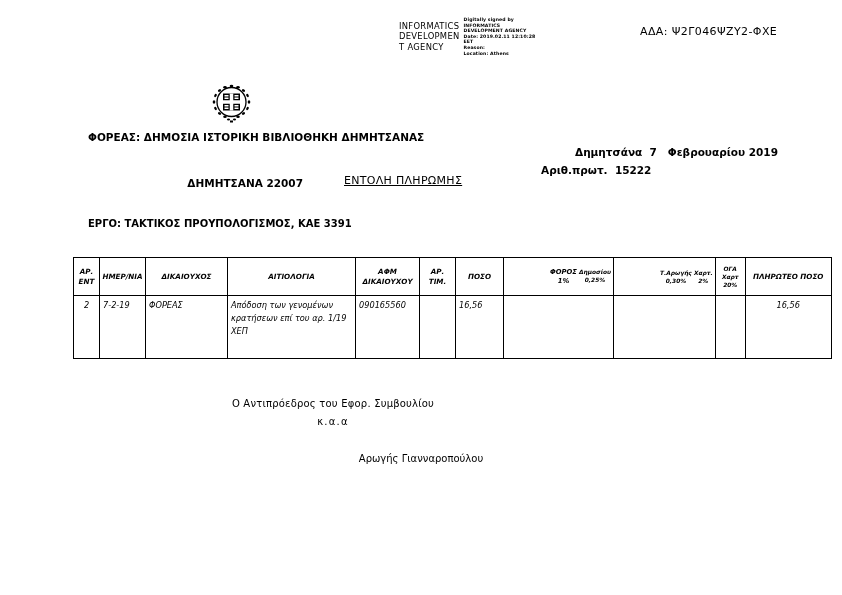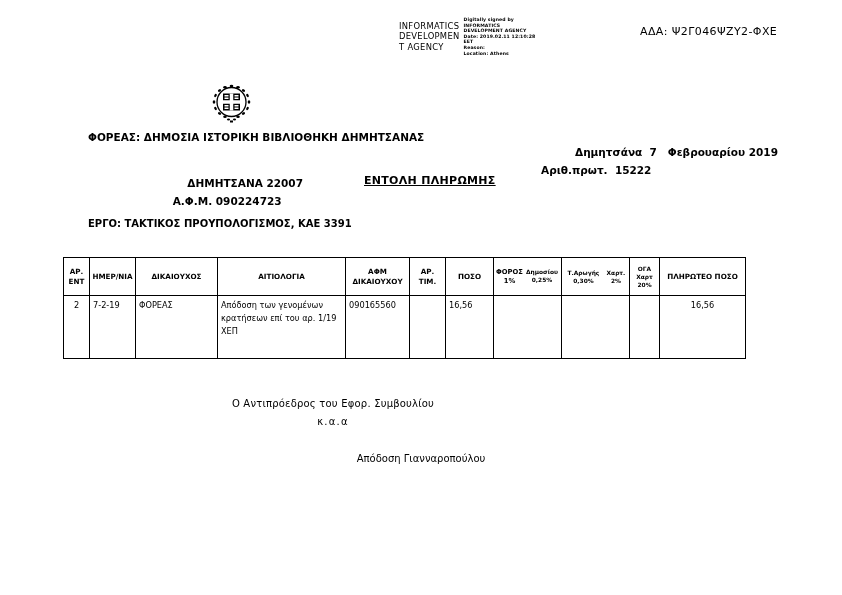"ΕΝΤΟΛΗ ΠΛΗΡΩΜΗΣ" #doc-title { font-weight: bold -> normal; left: 364px -> 344px }
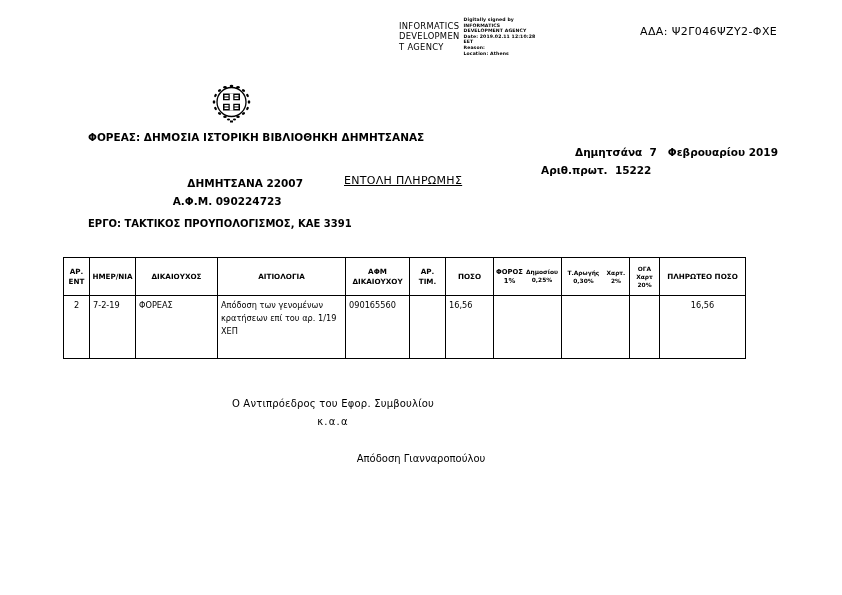"Α.Φ.Μ. 090224723" div.org-line-3 { html: <div>Α.Φ.Μ. 090224723</div> -> none }
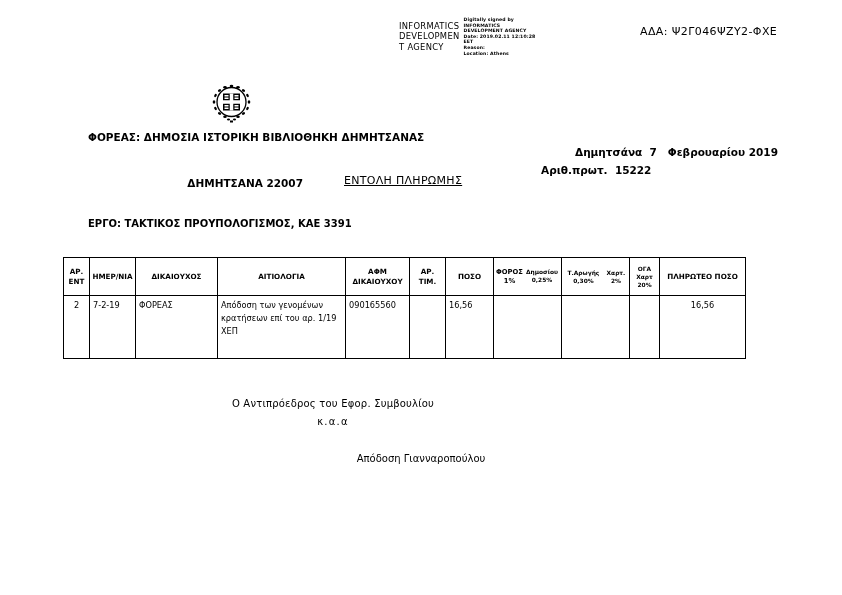"ΑΡ. ΕΝΤ" #pay-table { font-style: none -> italic; left: 63px -> 73px }
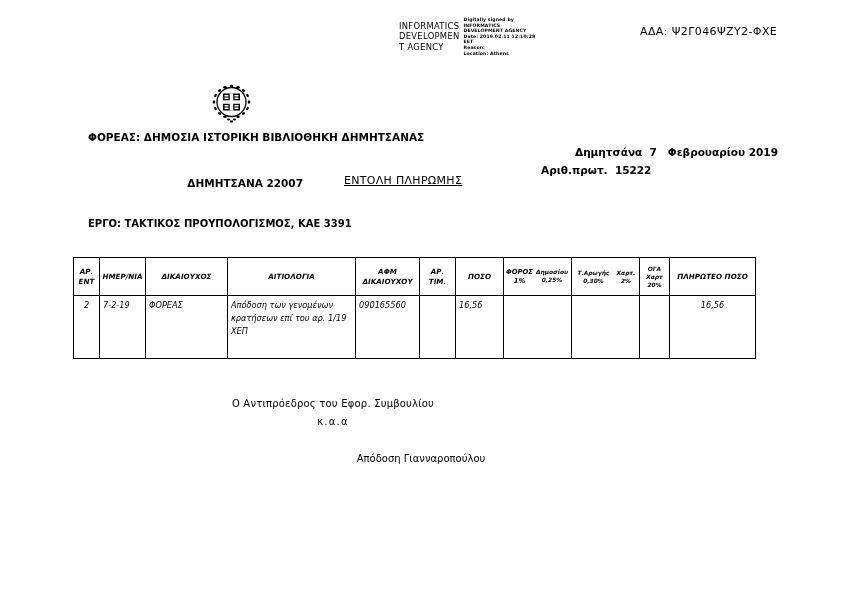"ΦΟΡΟΣ 1%" .th-split { margin-left: none -> 44px }
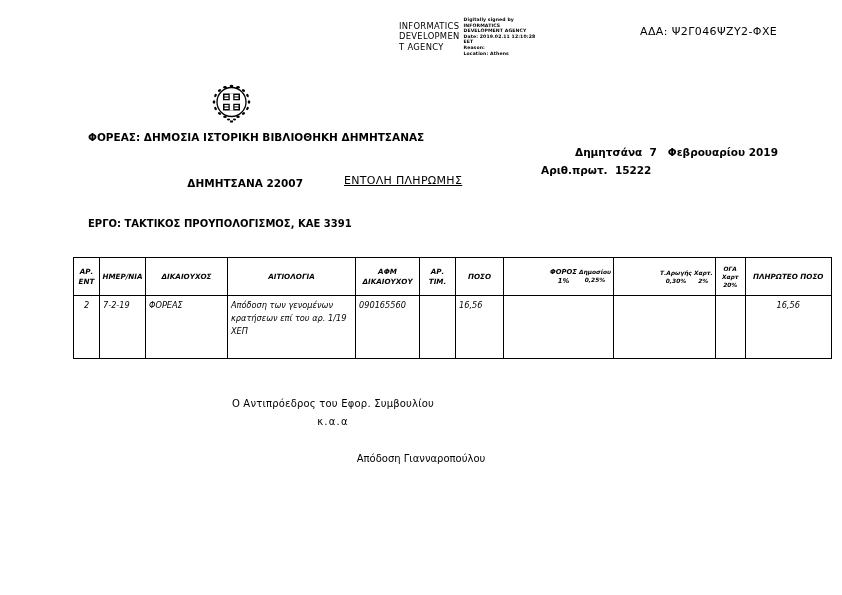"Απόδοση Γιανναροπούλου" div { text: Απόδοση -> Αρωγής }
